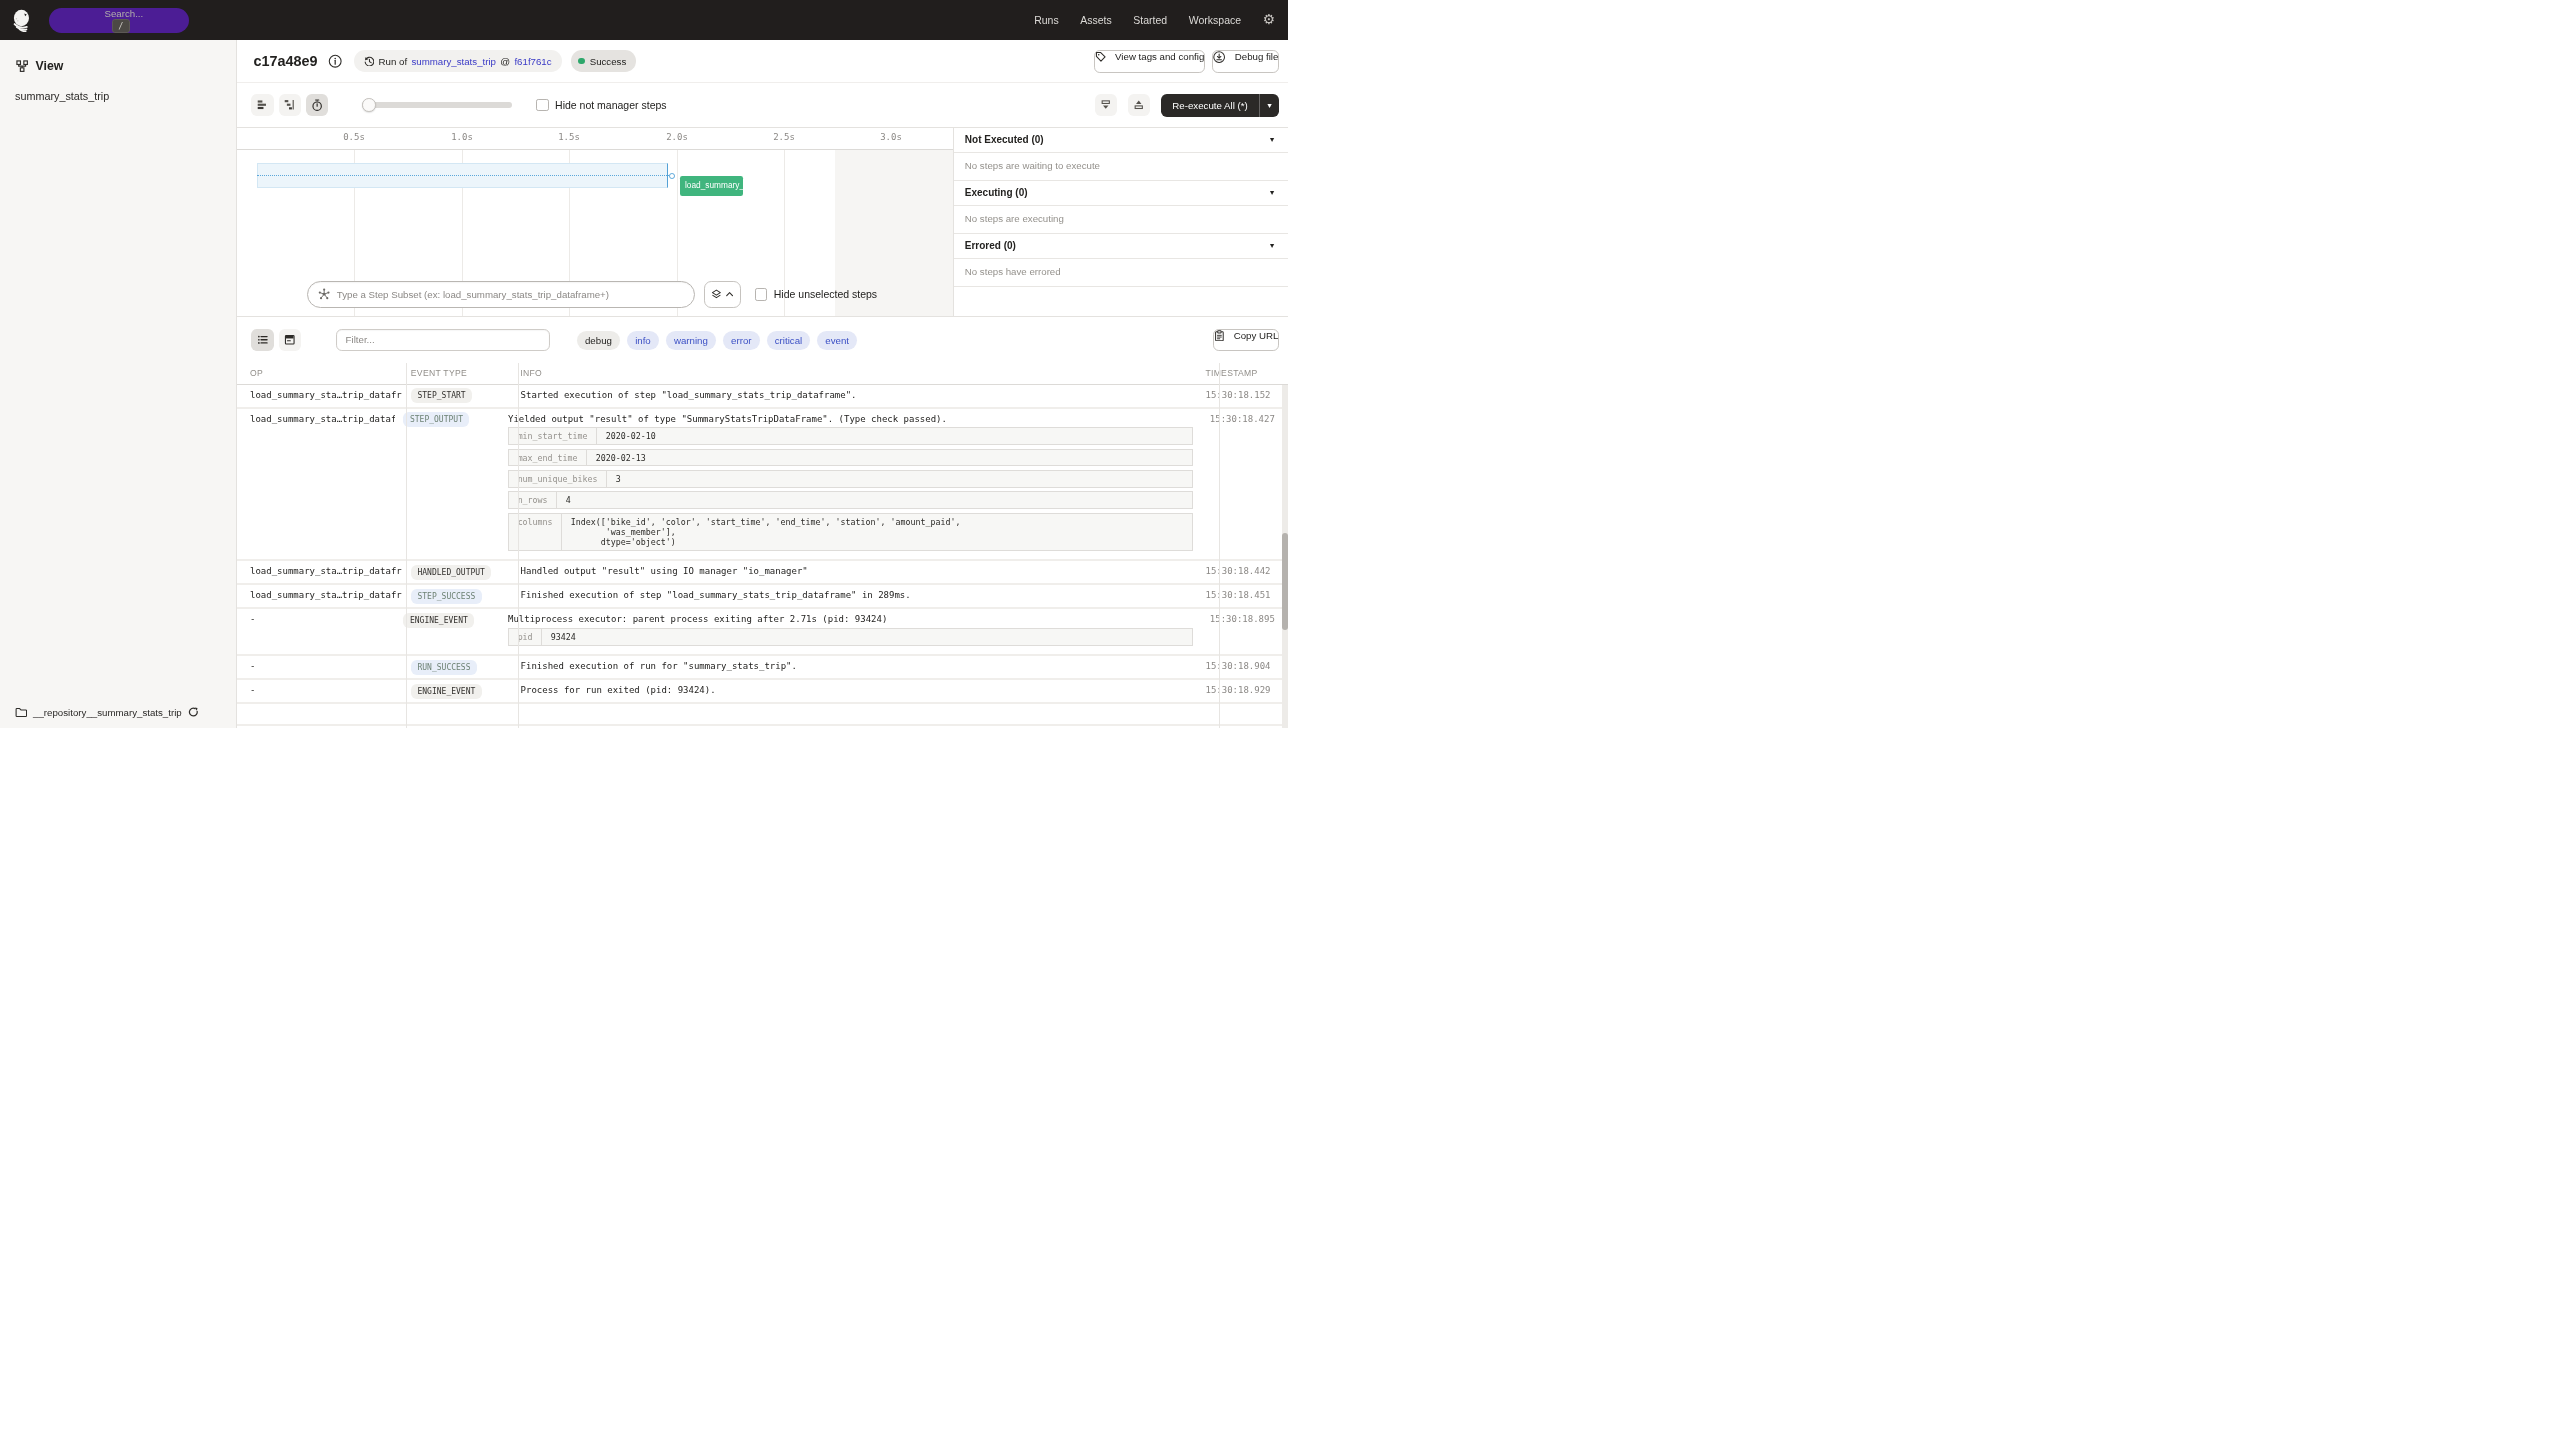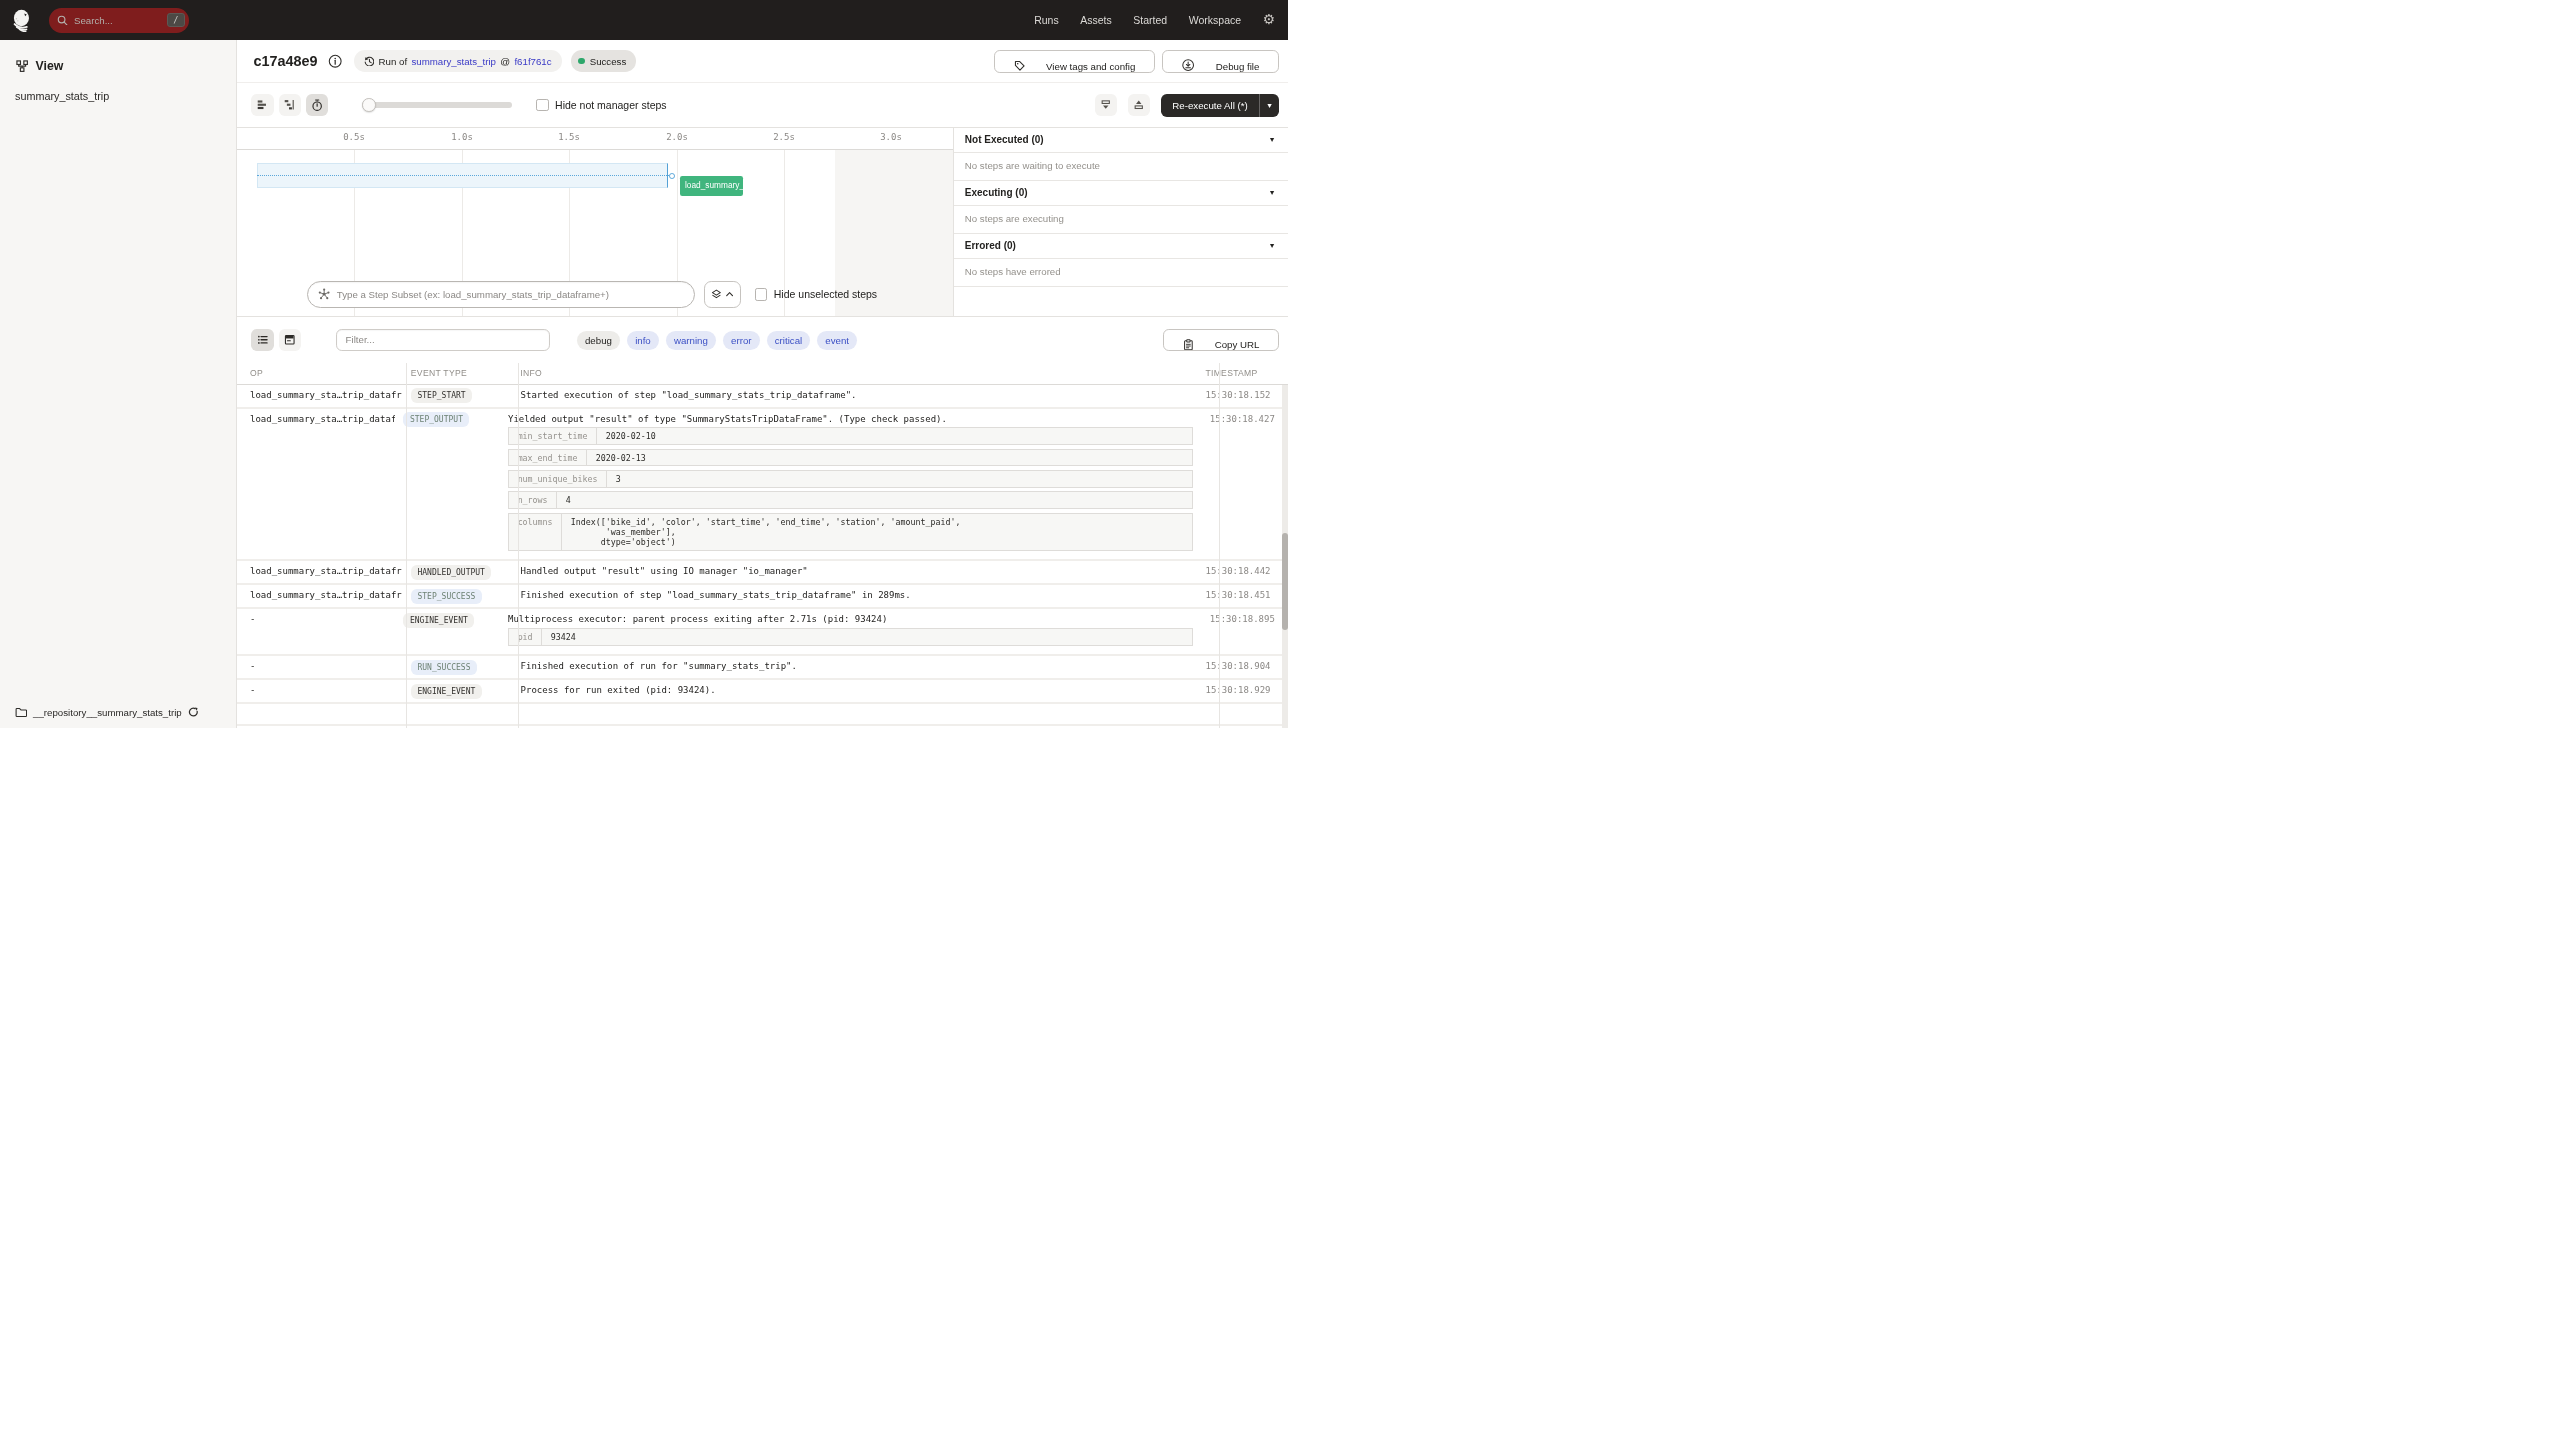"Search..." .searchbox { background: #7f1d1d -> #4c1d95; flex-direction: none -> column }
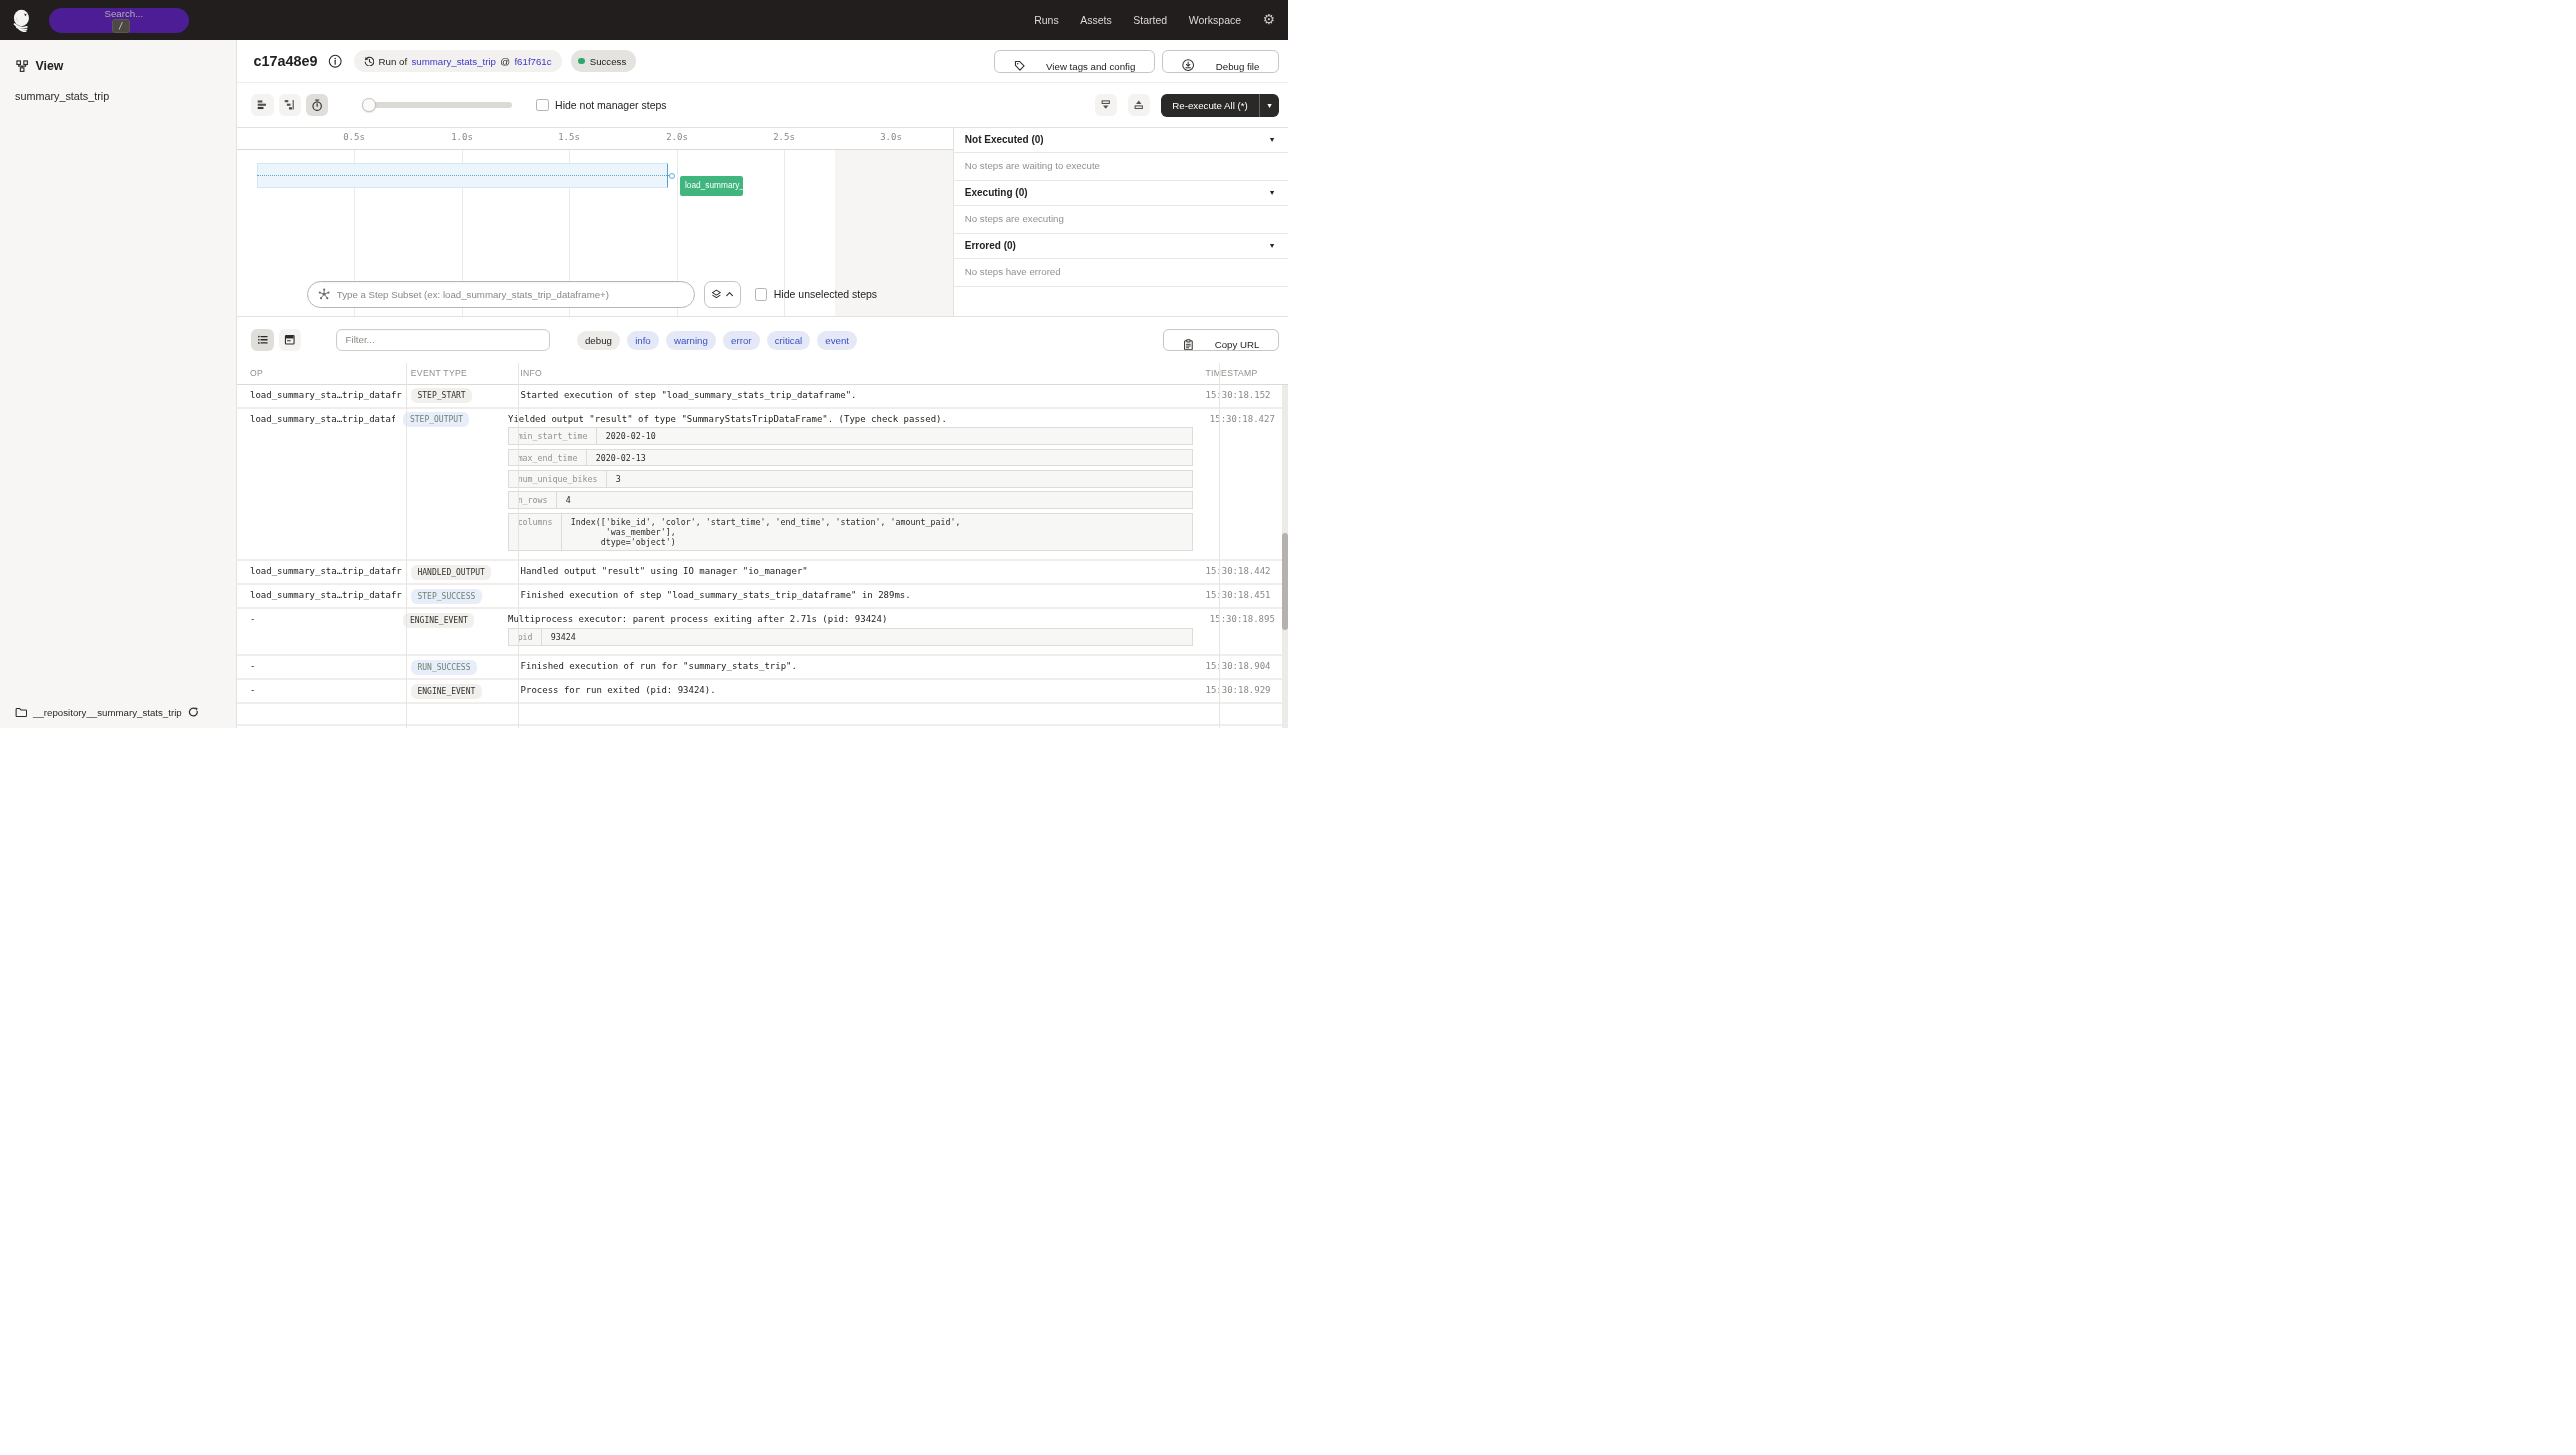"View tags and config" .btn-outline { align-items: flex-end -> flex-start; gap: 21px -> 9px; padding: 0 19px -> 0 0 }
